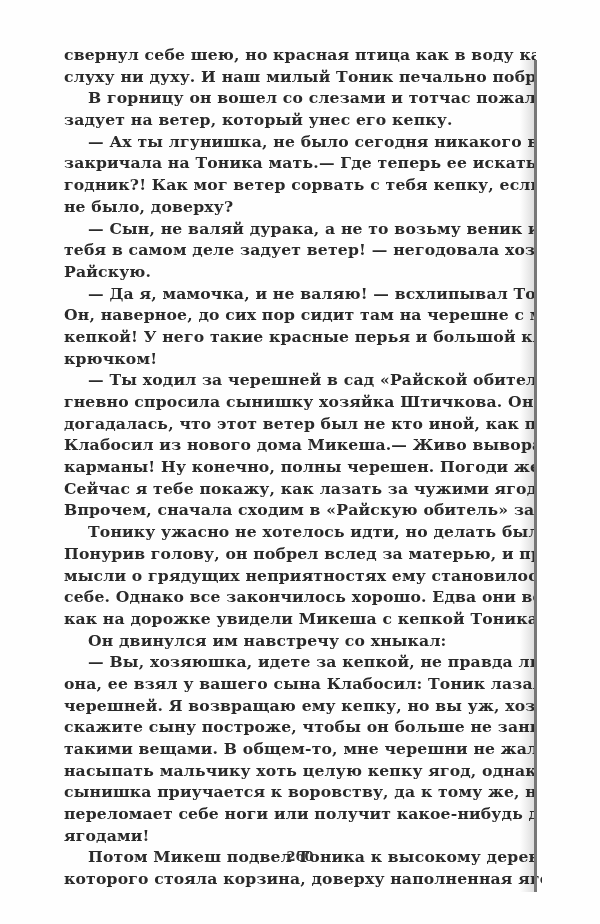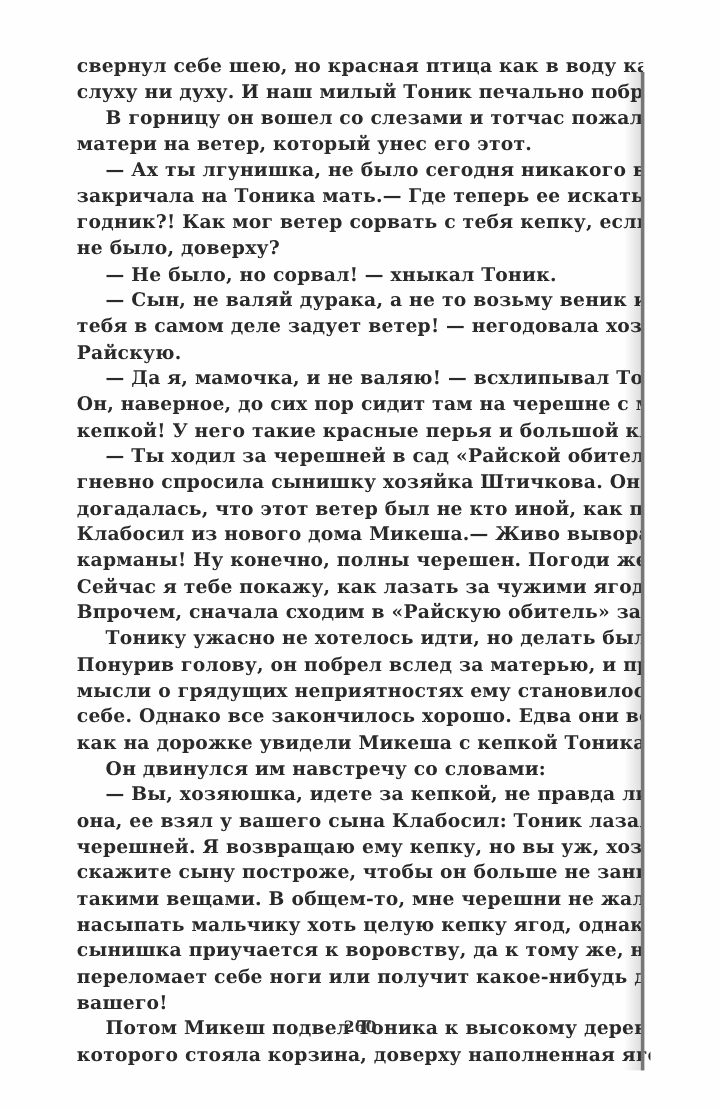"матери на ветер, который унес" div.line { text: матери на ветер, который унес его этот -> задует на ветер, который унес его кепку }
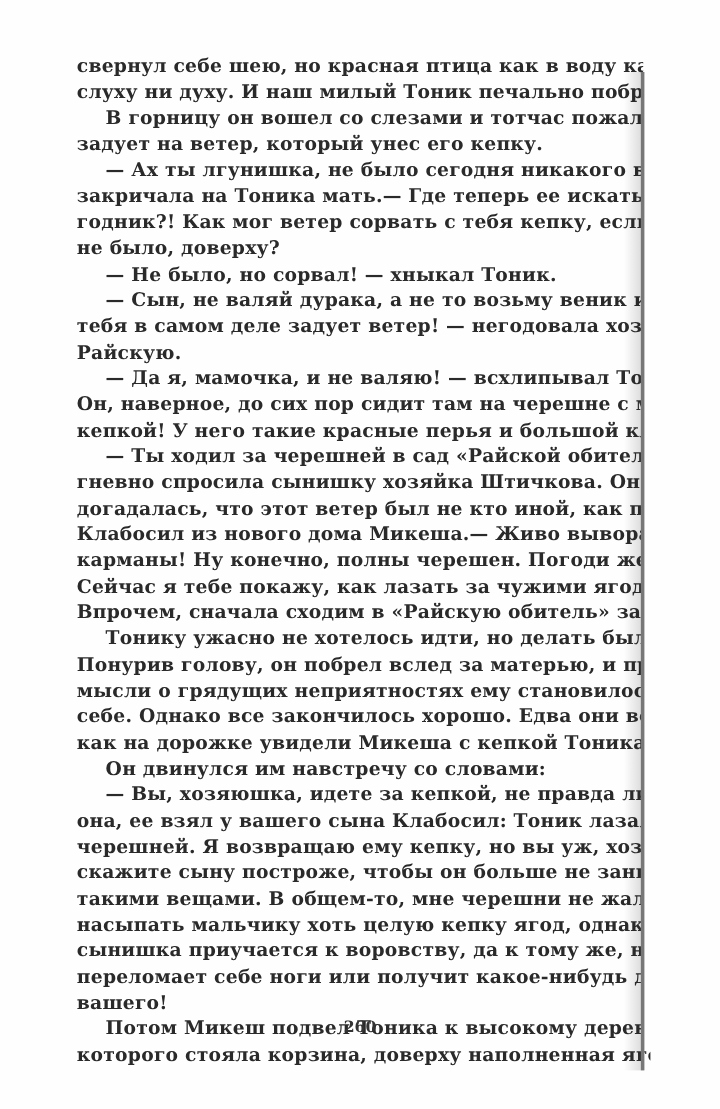"— Не было, но сорвал!" div.line { html: <div>— Не было, но сорвал! — хныкал Тоник.</div> -> none }
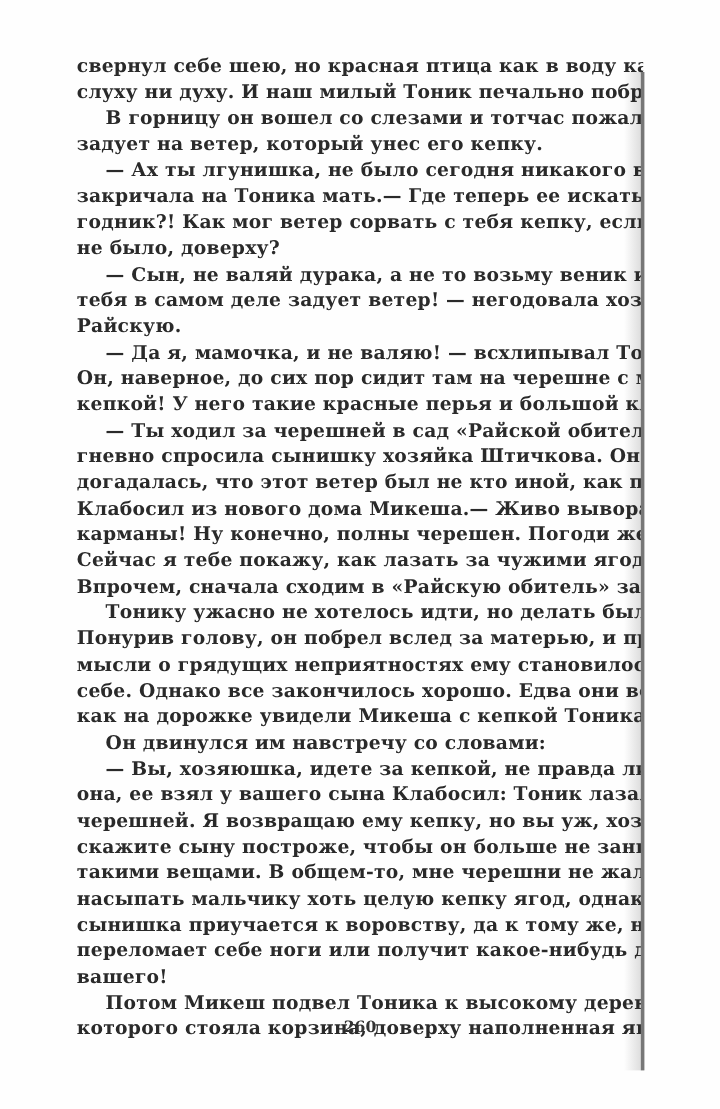"крючком!" div.line { html: none -> <div>крючком!</div> }
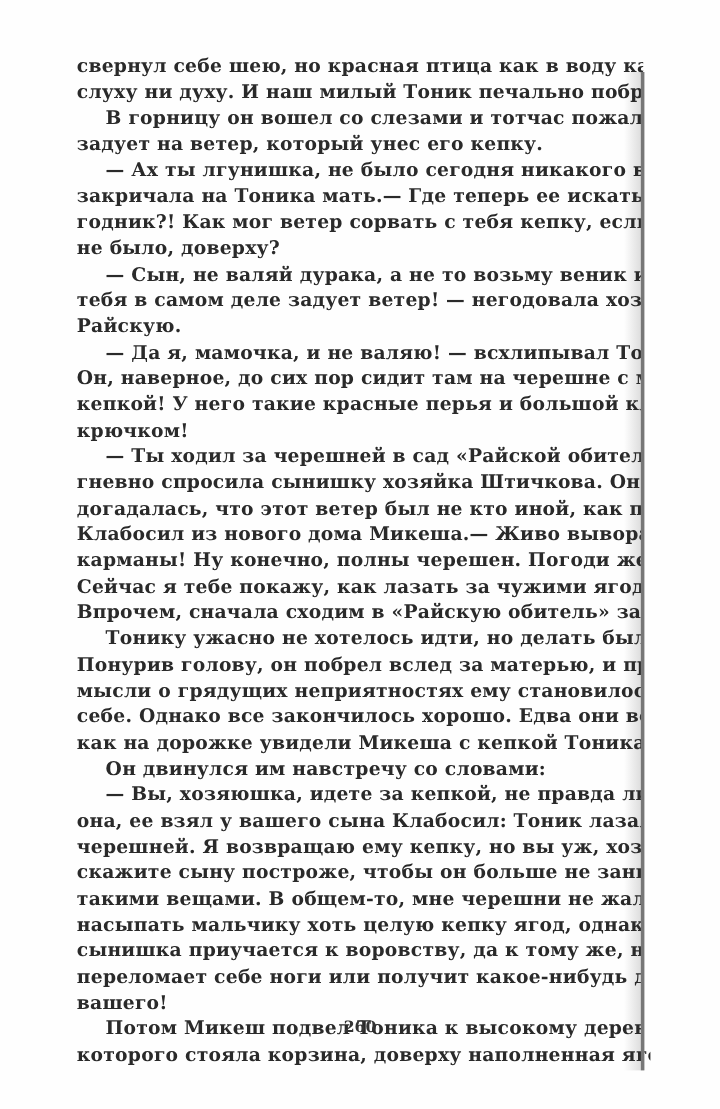"Он двинулся им навстречу со" div.line { text: словами -> хныкал }
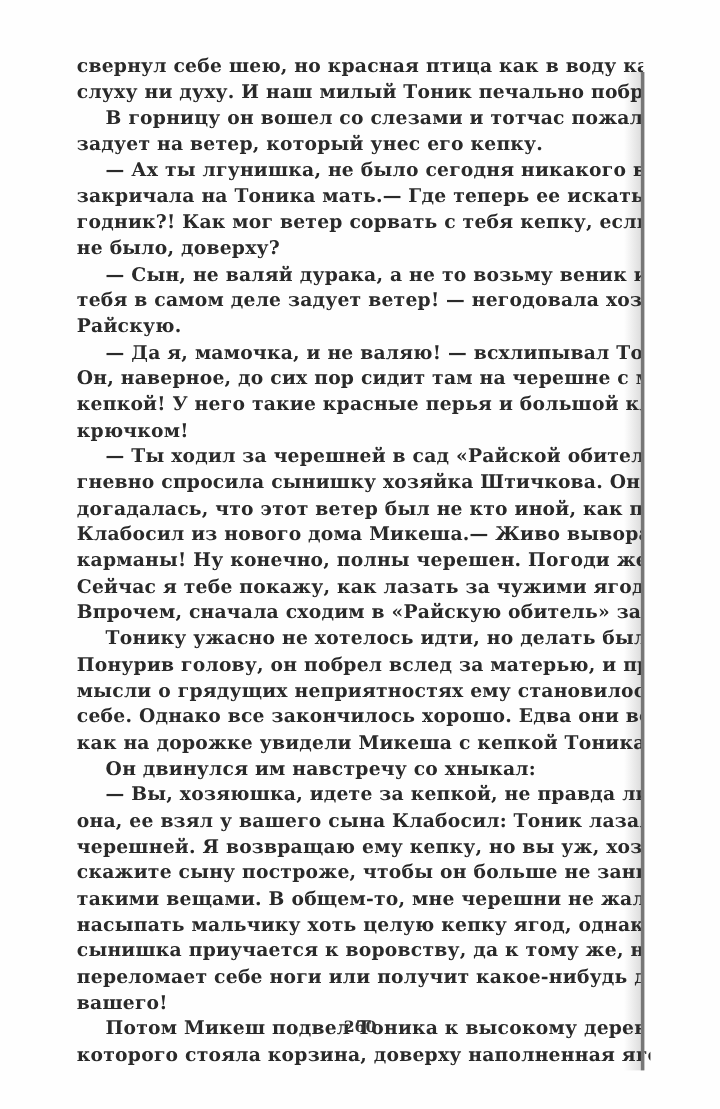"вашего!" div.line { text: вашего -> ягодами }
